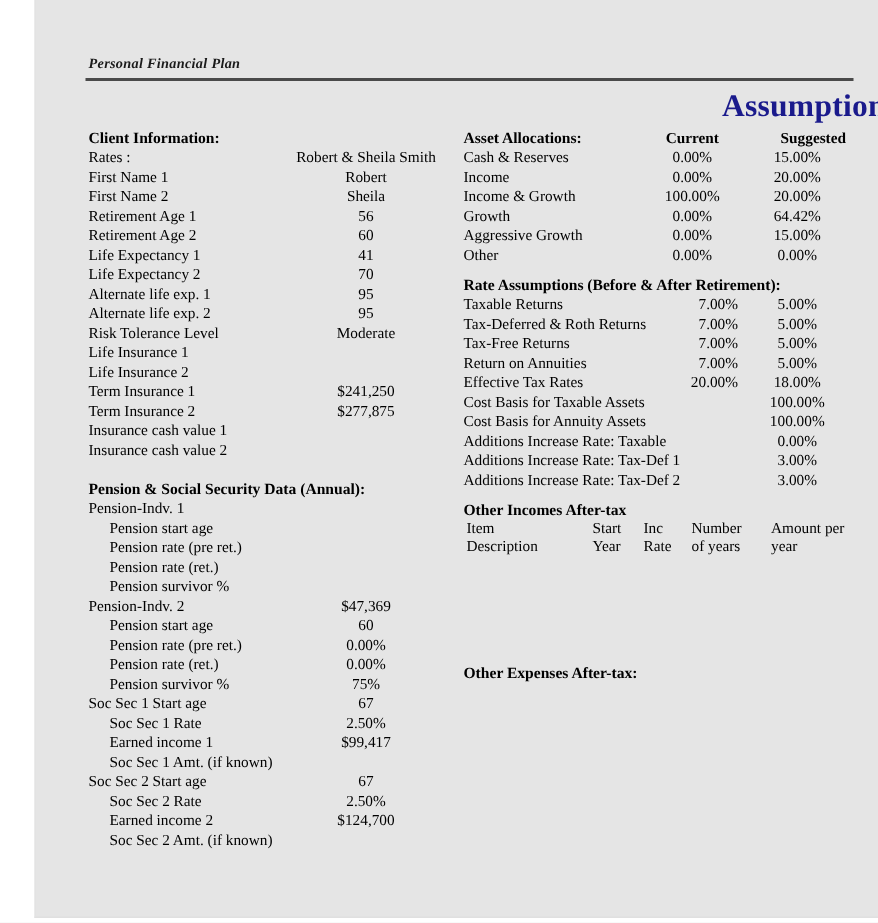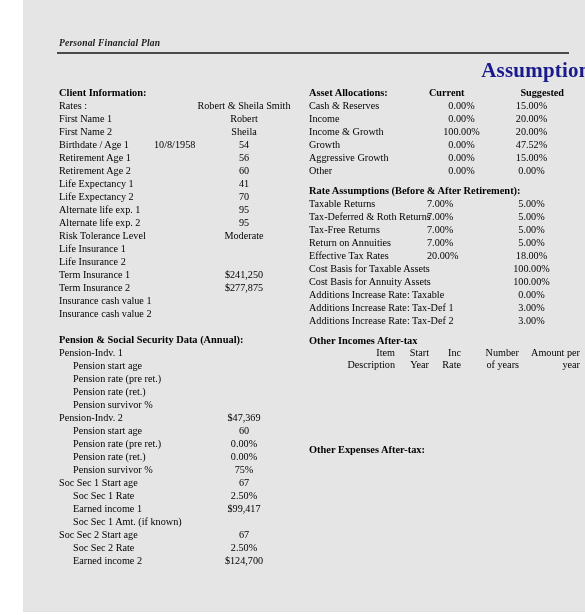"Current" #right-column .hdr-cur { text-align: left -> center }
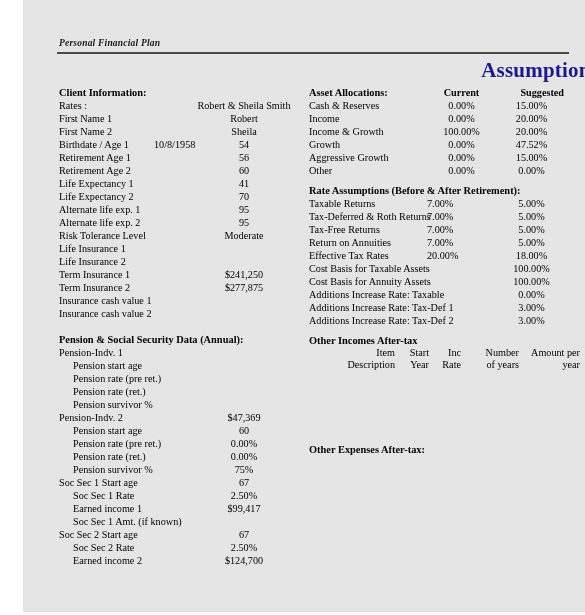"Birthdate / Age 1" div.row { html: <div> <span>Birthdate / Age 1</span> <span>10/8/1958</span> <span>54</span> </div> -> none }
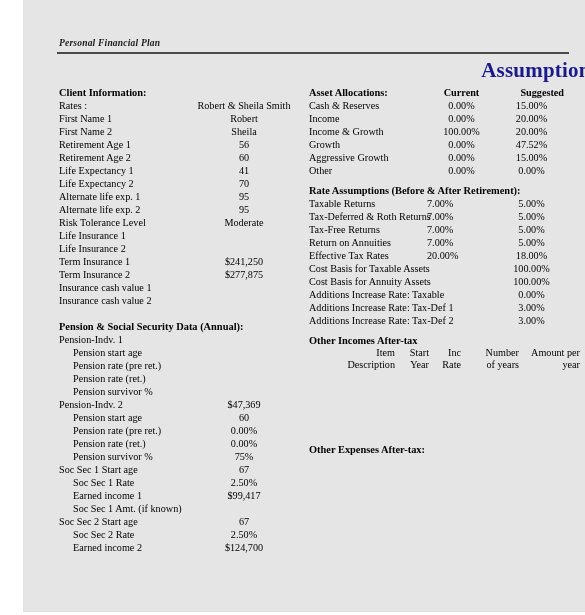"47.52%" span.v { text: 47.52% -> 64.42% }
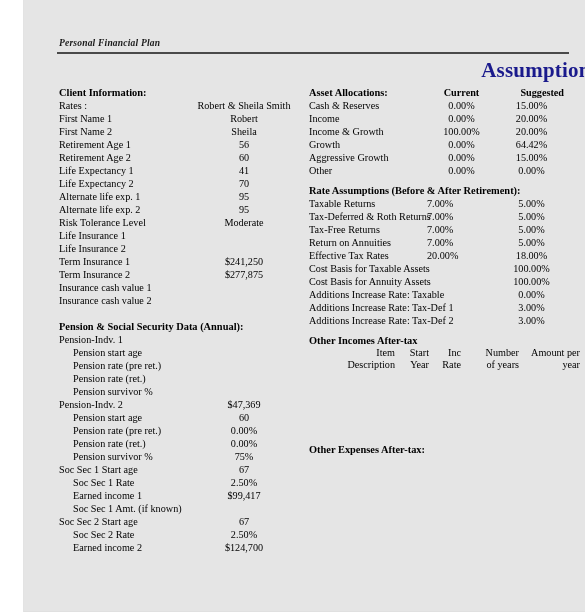"7.00%" #right-column .v.cur.rate { text-align: left -> right }
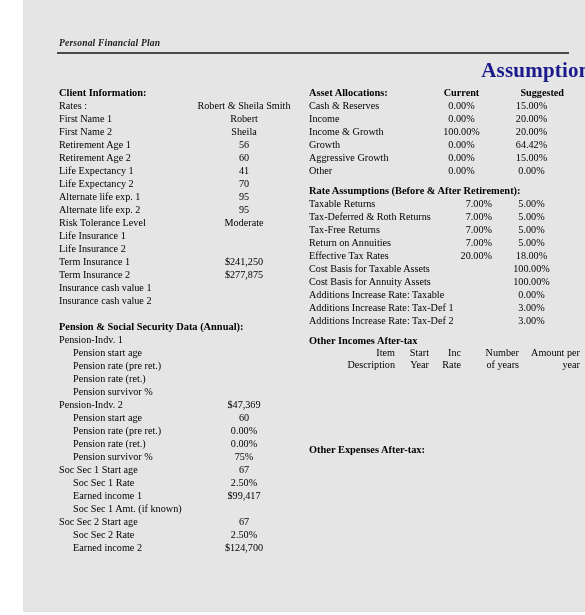"Item" .mini-table .mt-cell { text-align: right -> left }
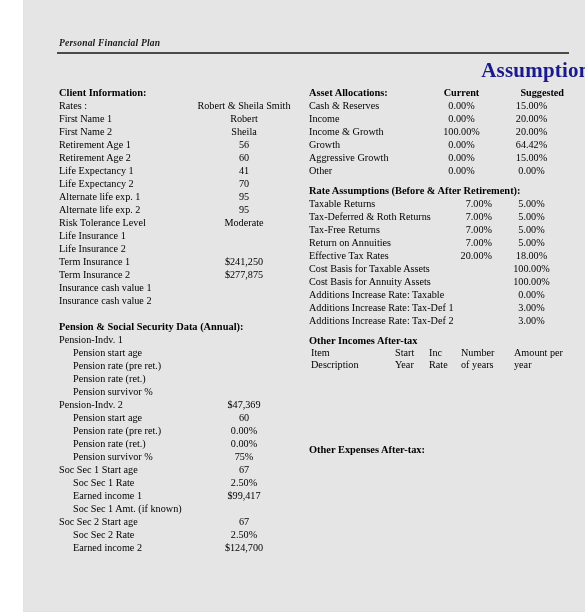"Soc Sec 2 Amt. (if" div.row { html: none -> <div> <span>Soc Sec 2 Amt. (if known)</span> </div> }
